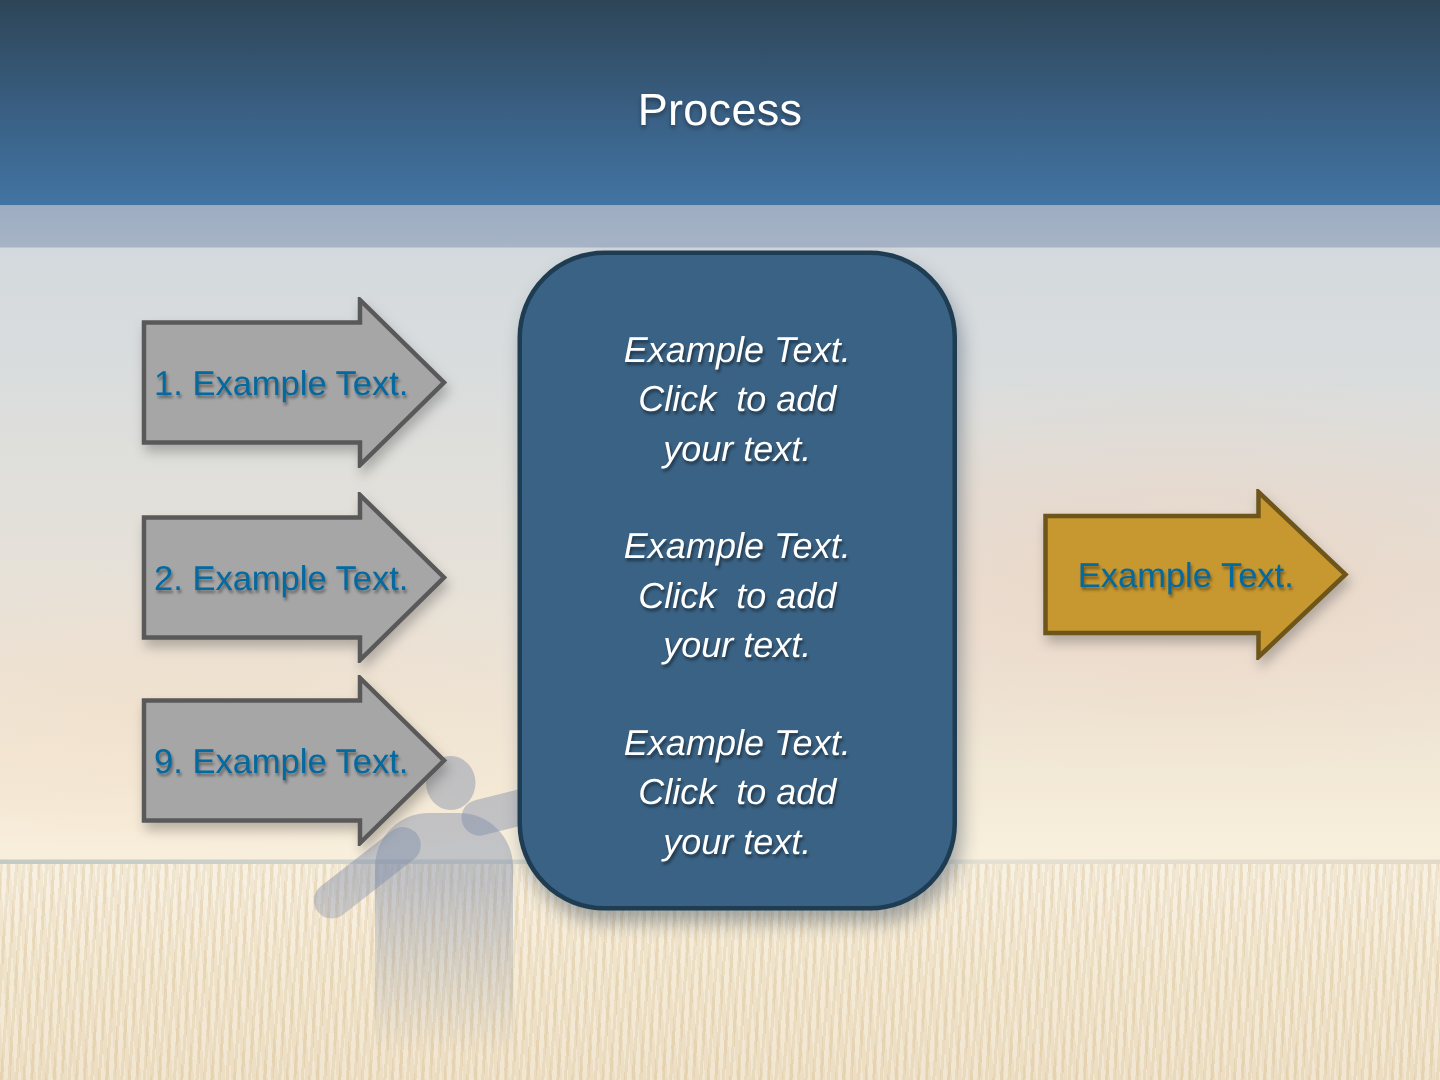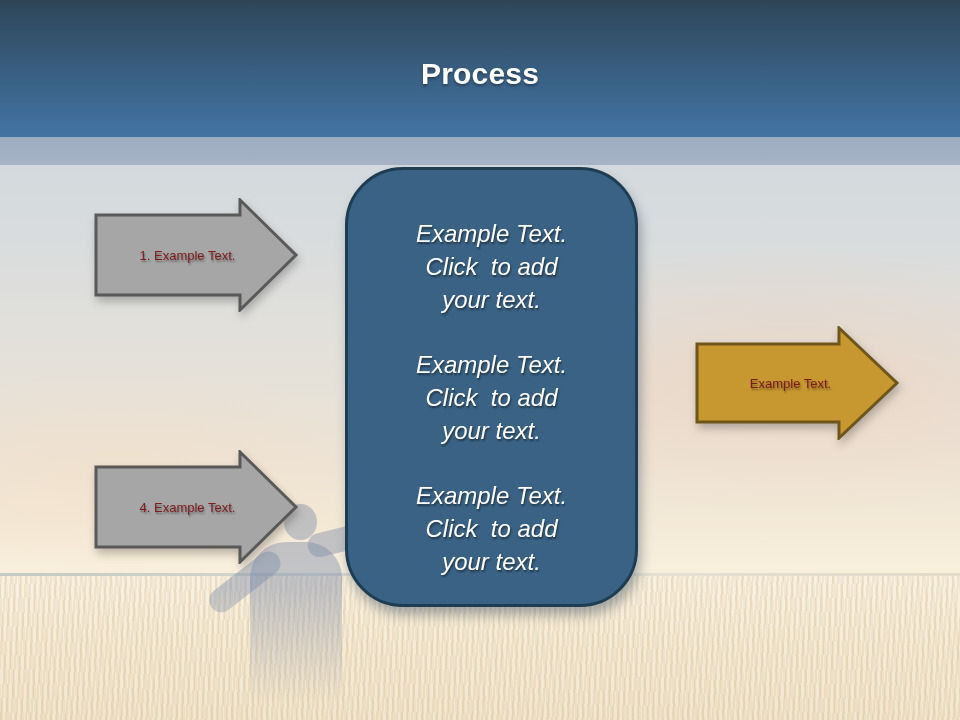"Process" .header h1 .bold { font-weight: 700 -> 400 }
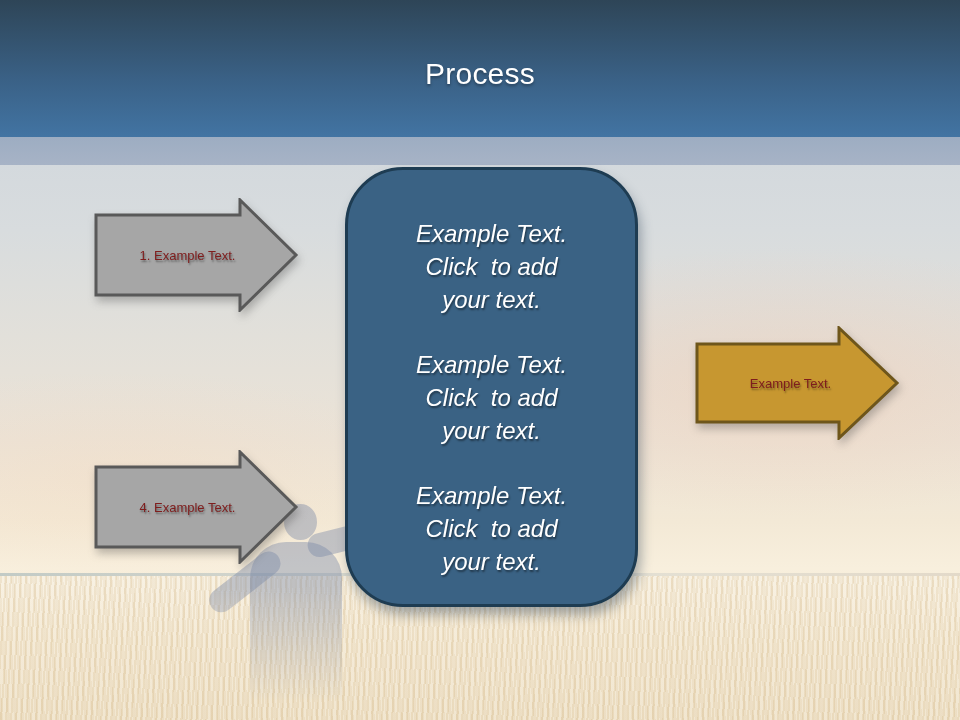"1. Example Text." .arrow-label { color: #7f1d1d -> #0369a1; font-size: 13px -> 23px }
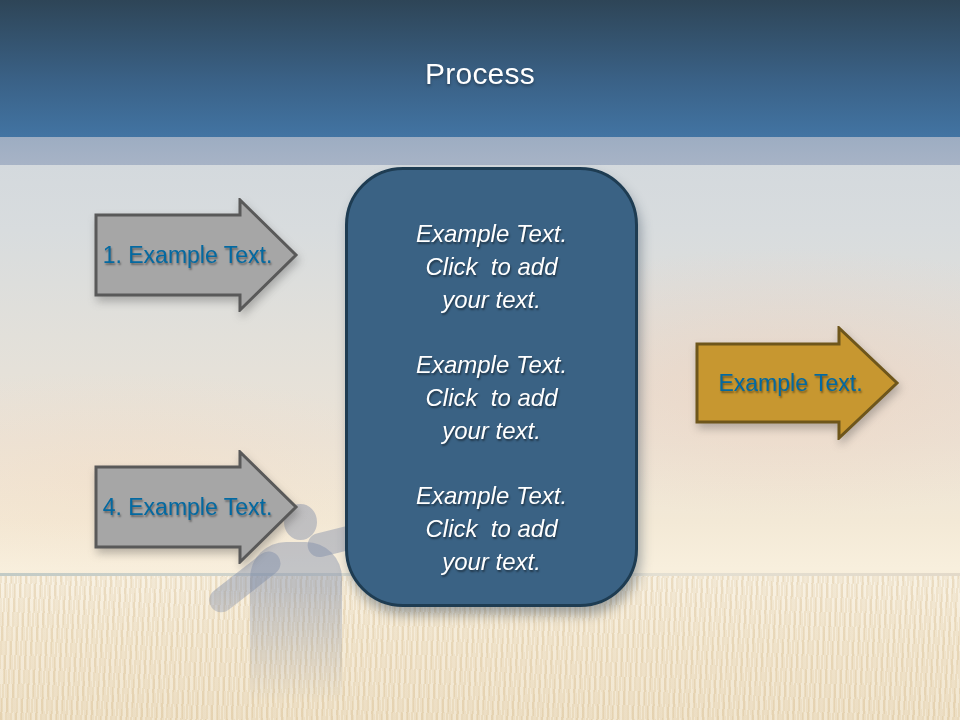"2. Example Text." div.parrow { html: none -> <div> <svg> <polygon></polygon> </svg> <div>2. Example Text.</div> </div> }
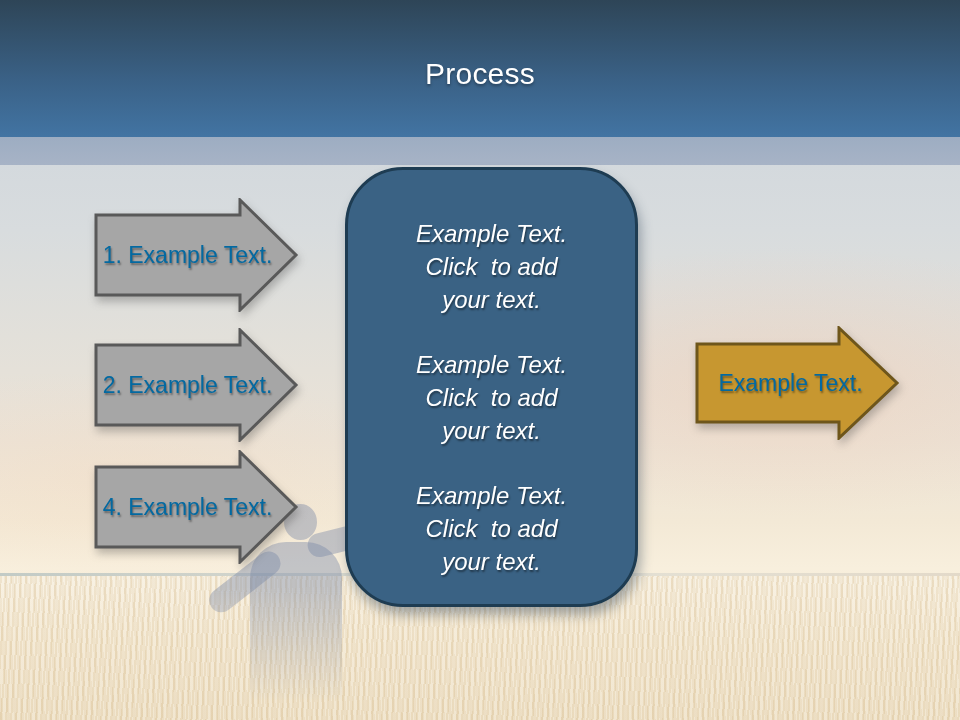"4. Example Text." div.arrow-label { text: 4 -> 9 }
